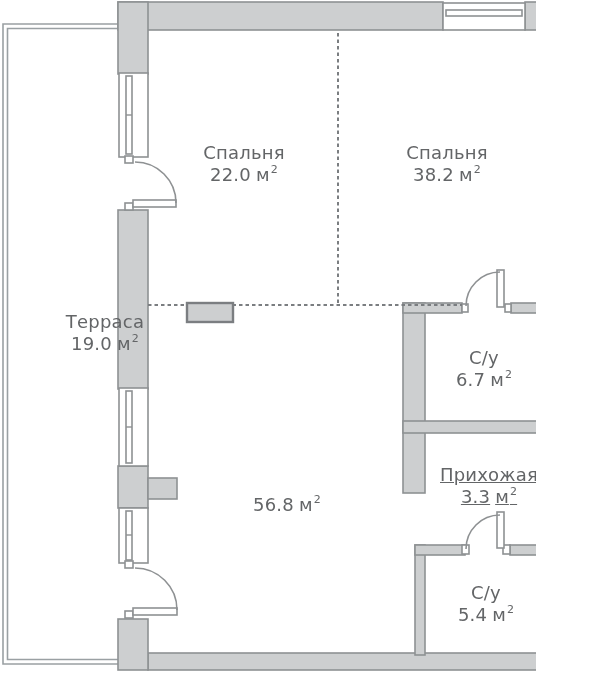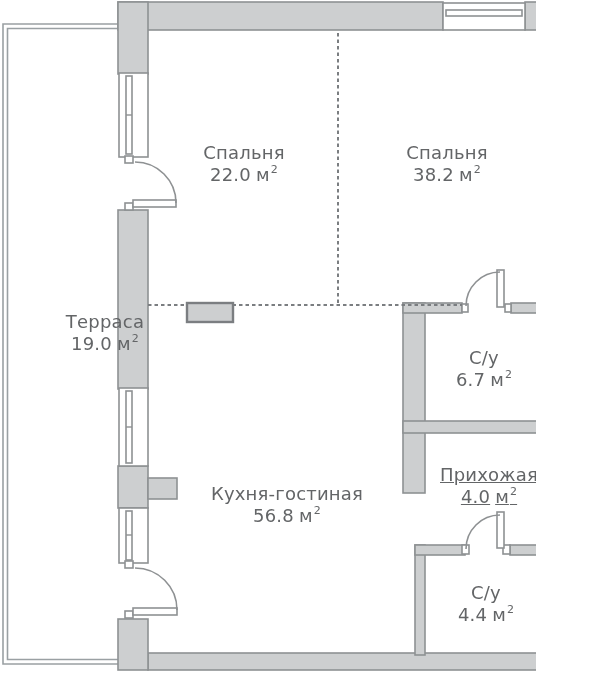"Кухня-гостиная" div.room-name { html: <div>Кухня-гостиная</div> -> none }
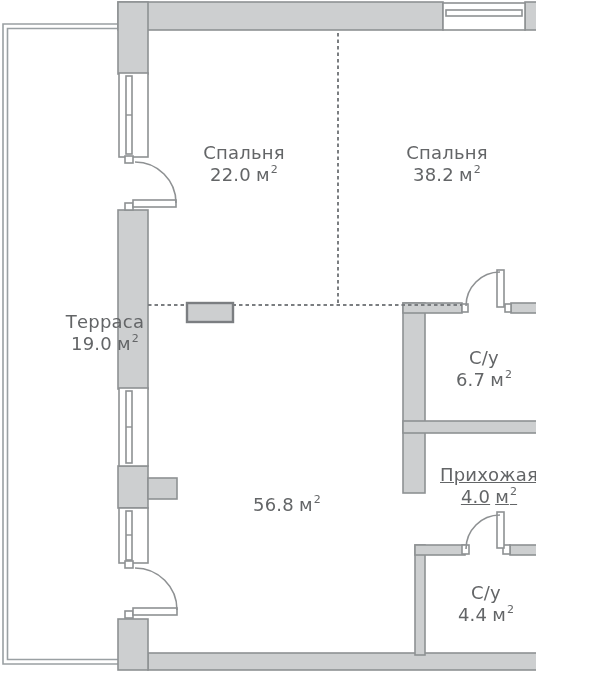"4.0" span { text: 4.0 -> 3.3 }
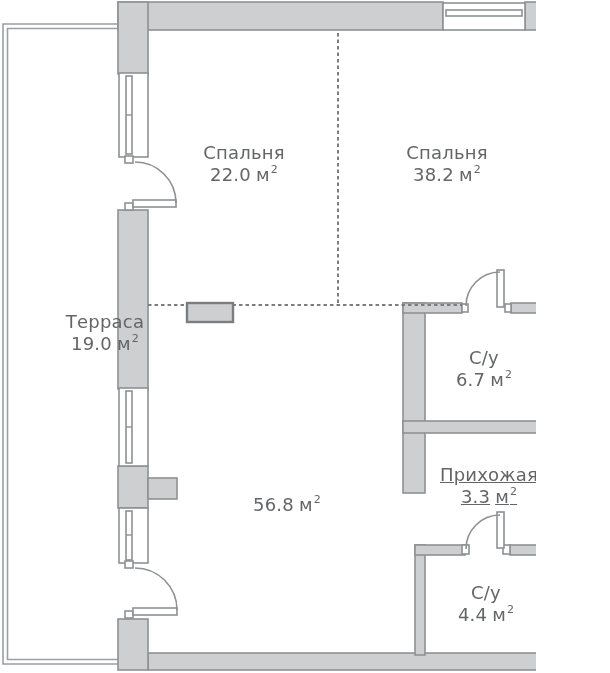"4.4" span { text: 4.4 -> 5.4 }
